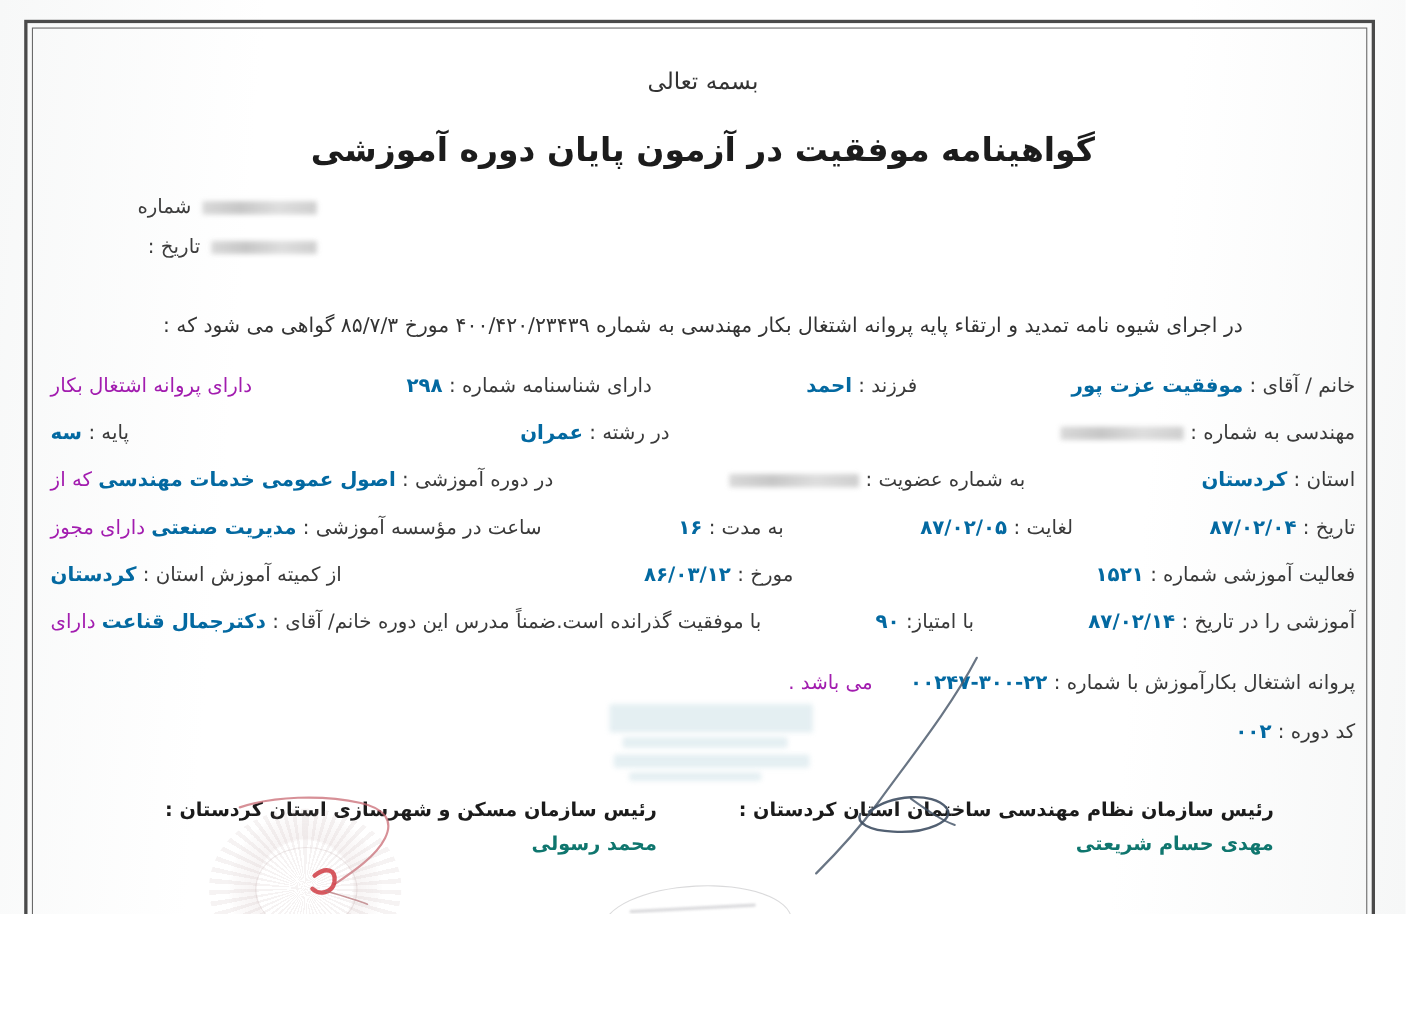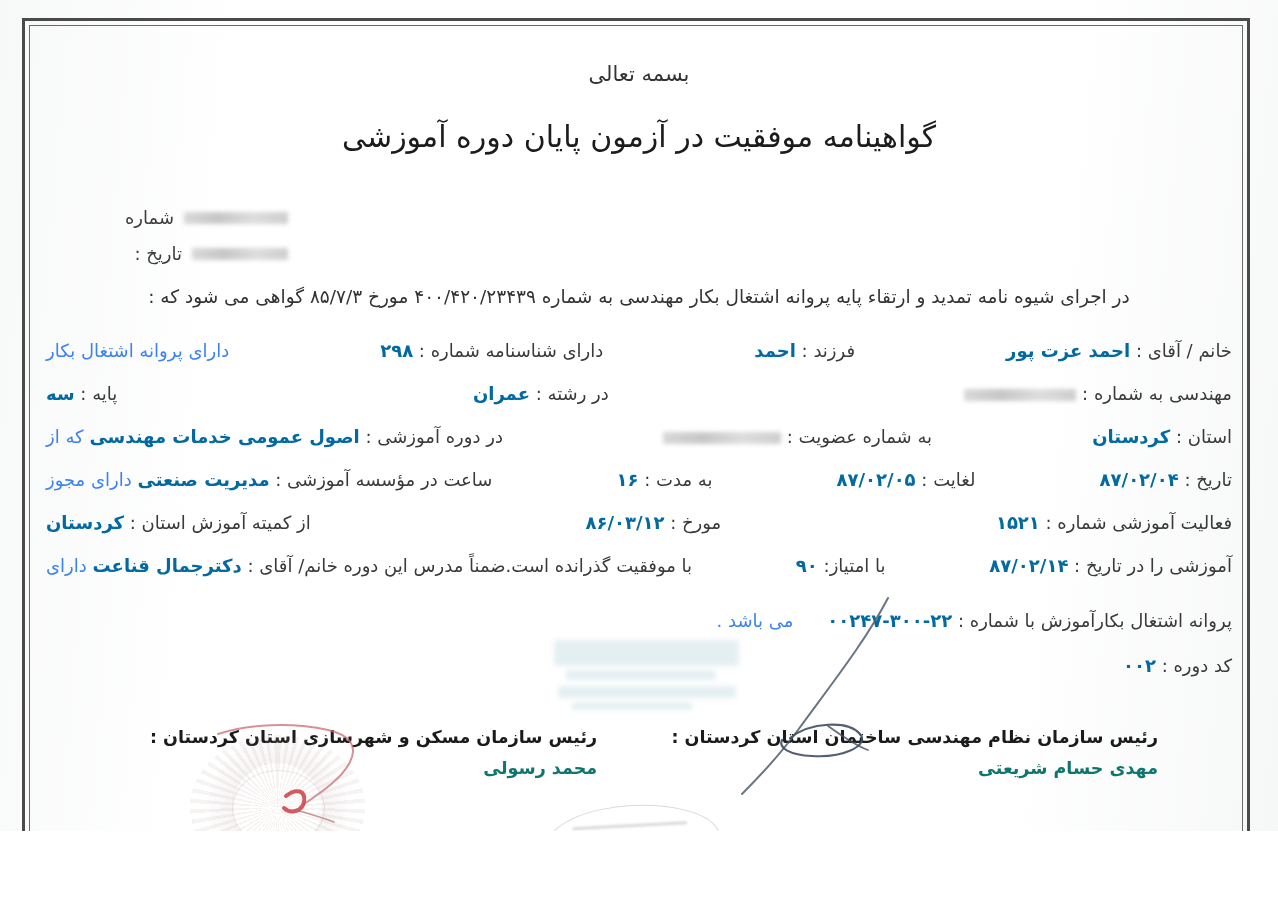"گواهینامه موفقیت در آزمون پایان" .main-title { font-weight: normal -> bold }
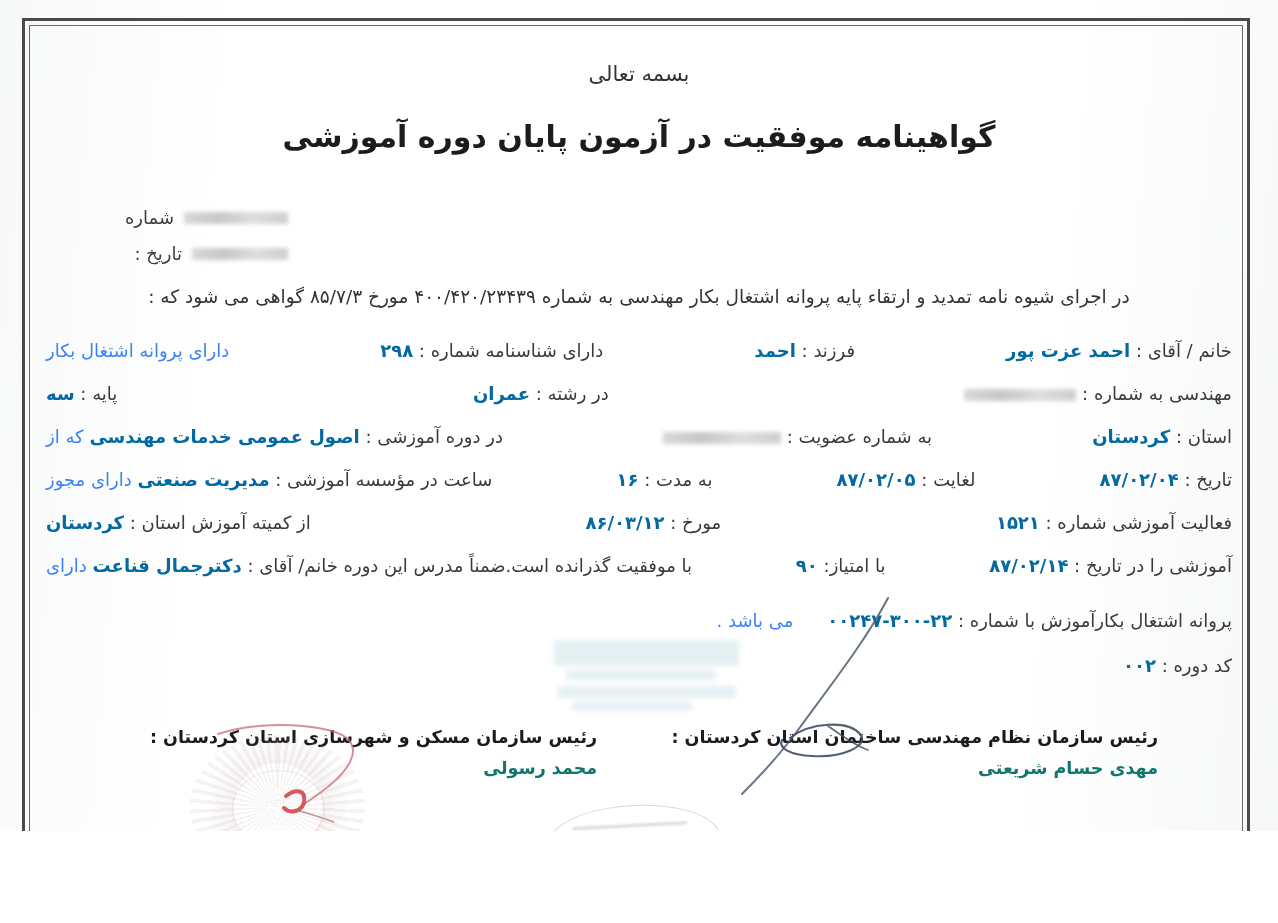"شماره" .meta-row { margin-top: 29px -> none }
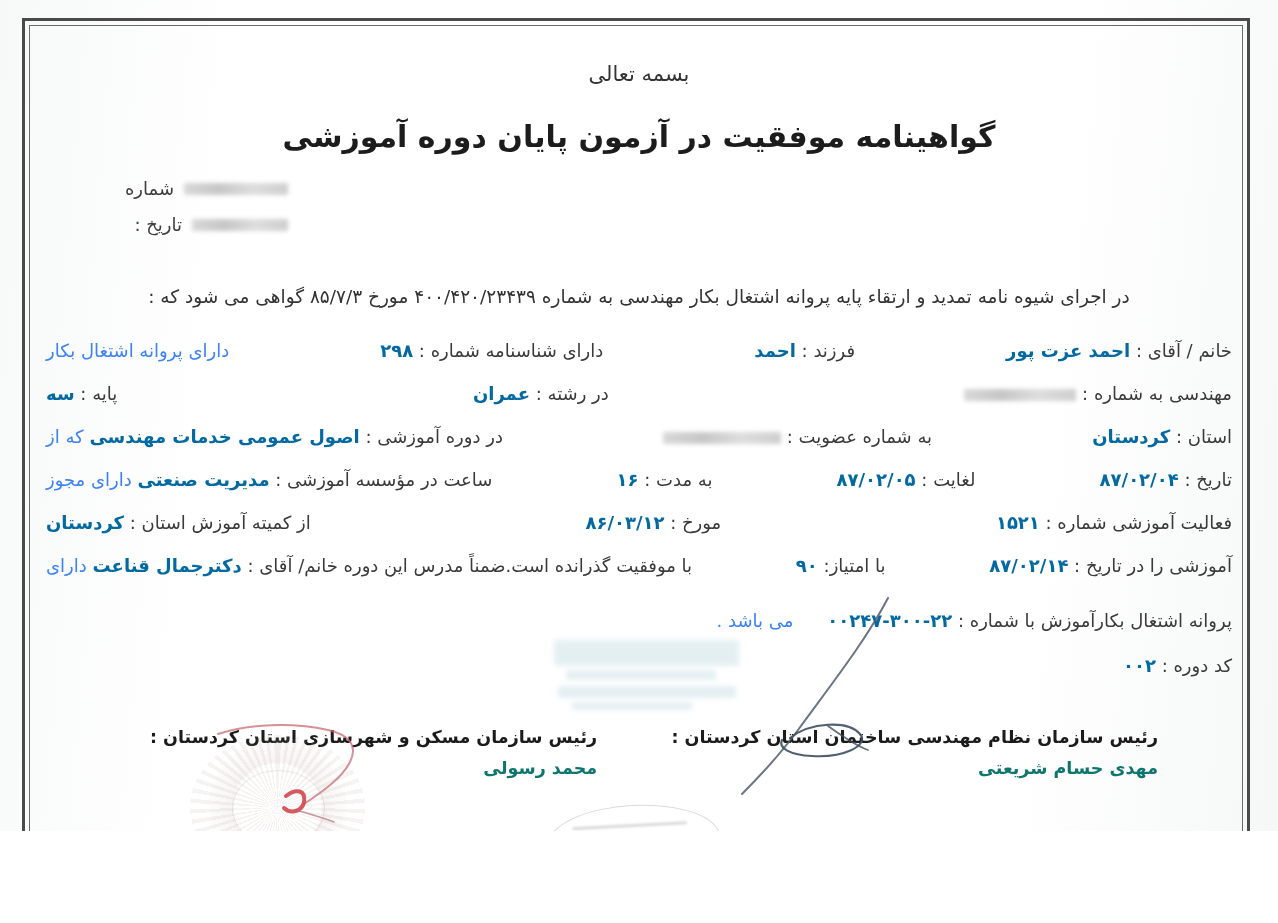"دارای پروانه اشتغال بکار" .tail { color: #3b82f6 -> #a21caf }
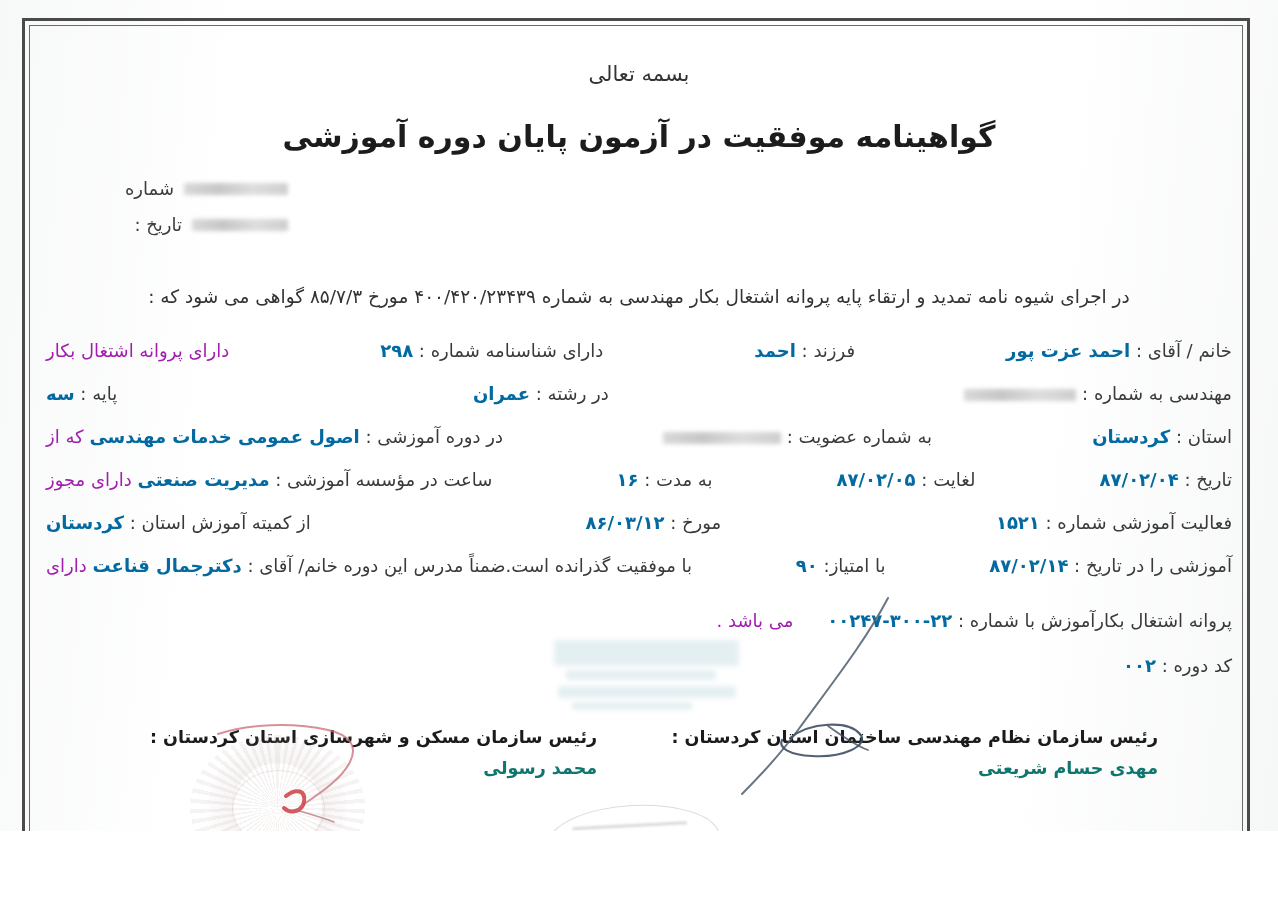"احمد عزت پور" span.val { text: احمد -> موفقیت }
